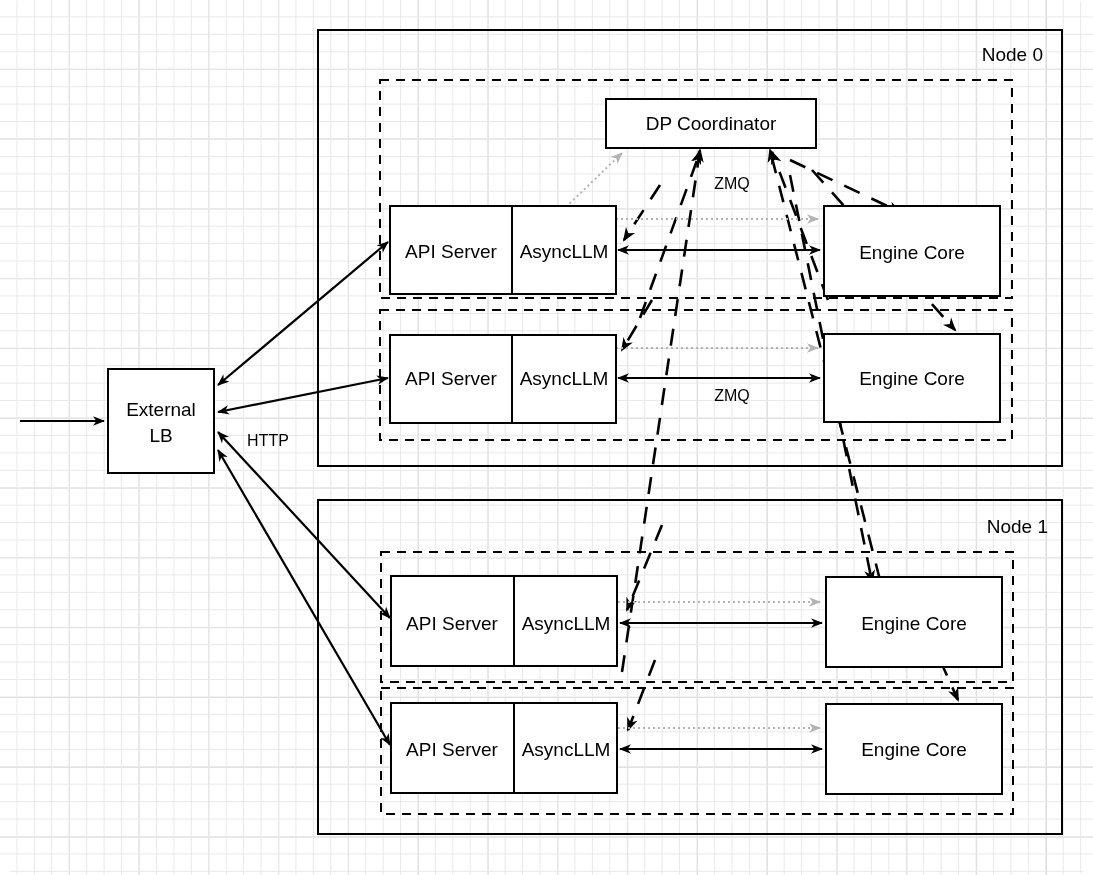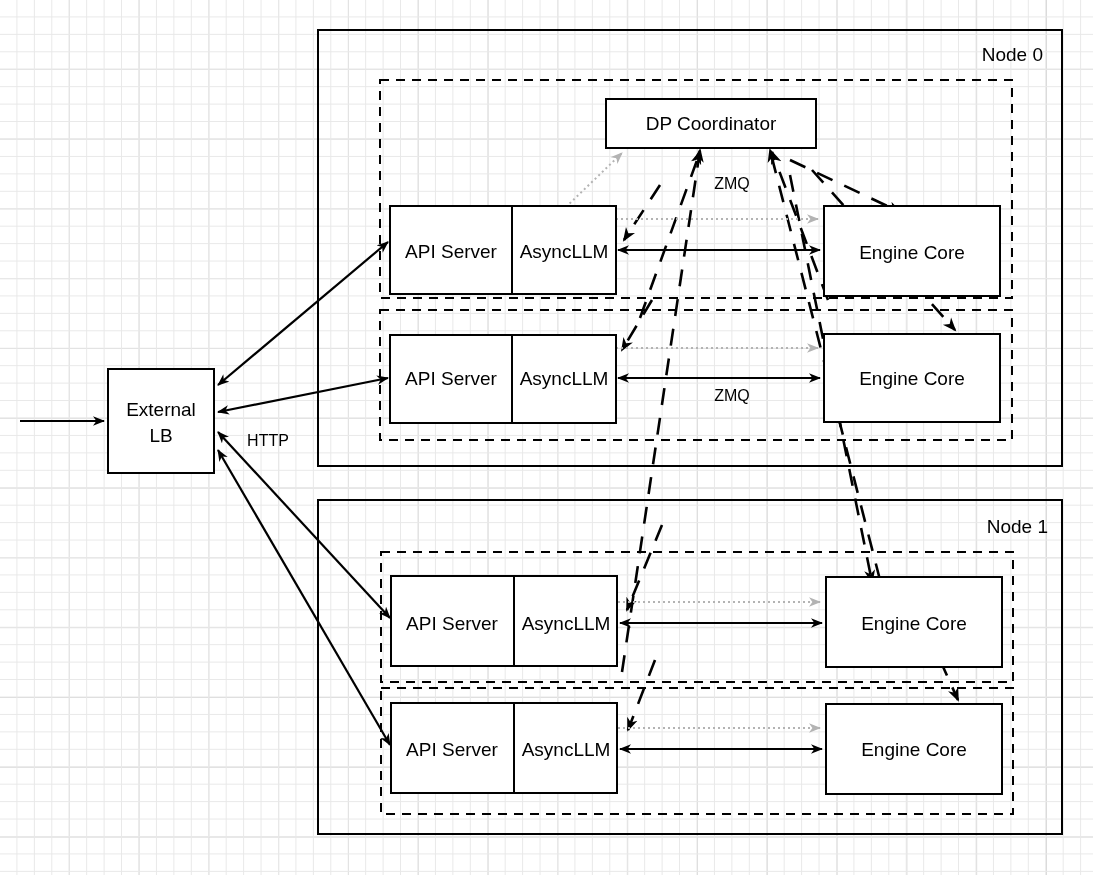"Node 0" #canvas-wrap { border-radius: none -> 21px }
